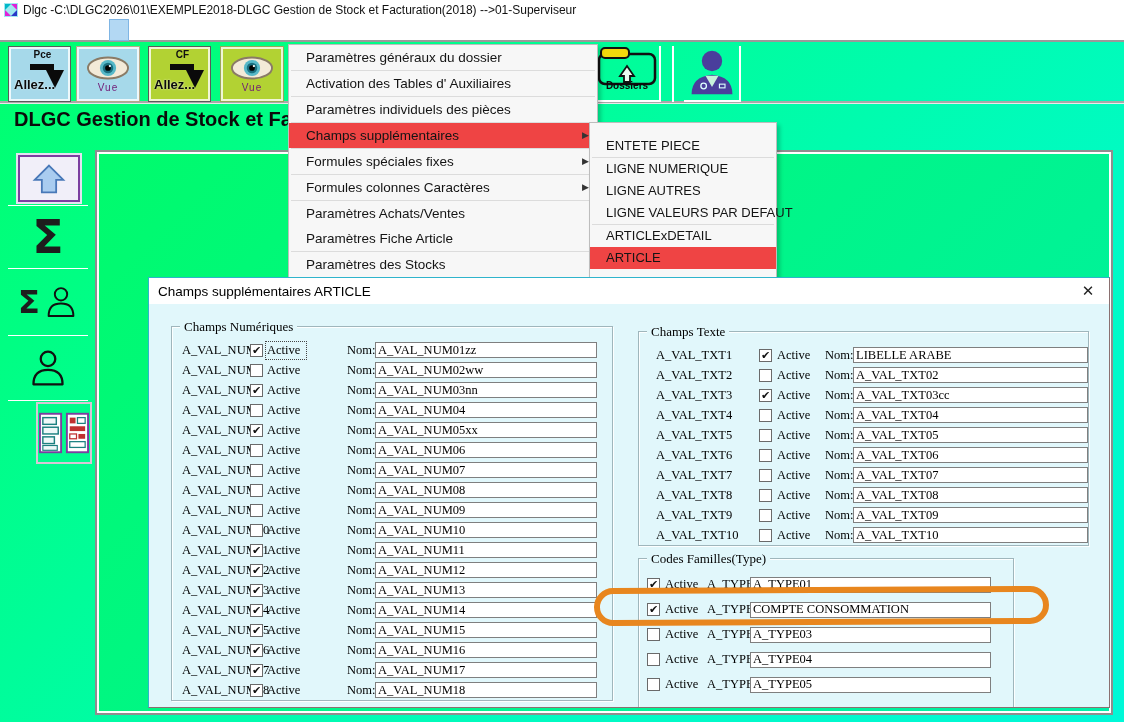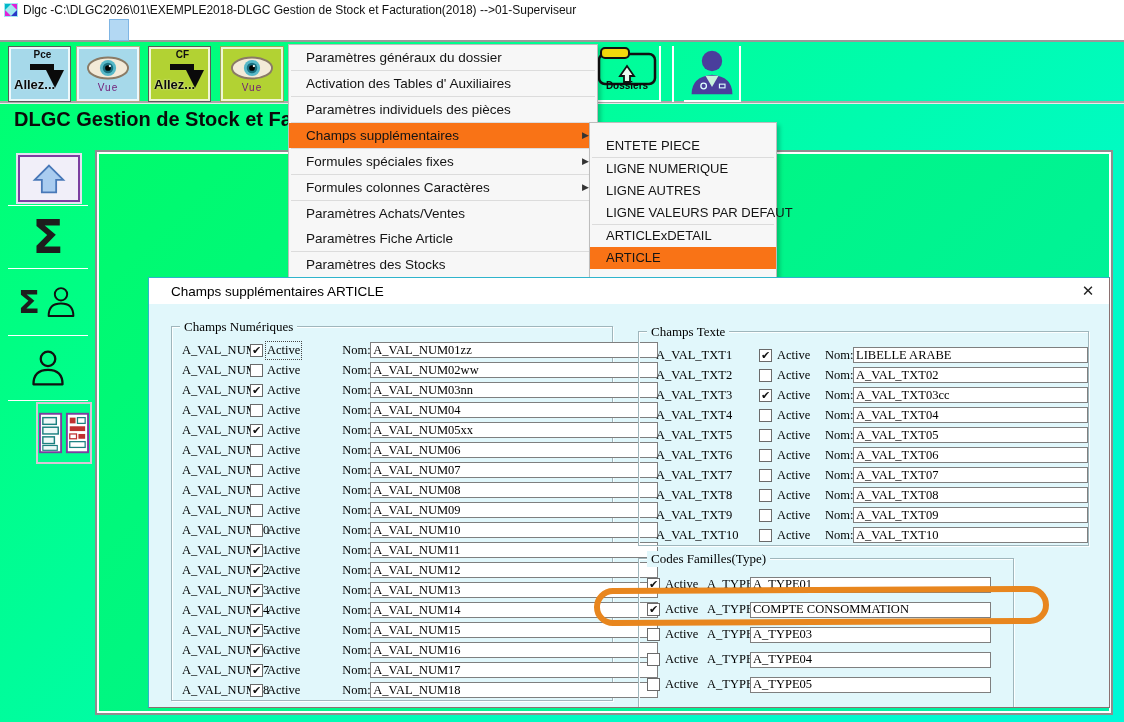"Champs supplémentaires" .menu-row.hl { background: #f97316 -> #ef4444 }
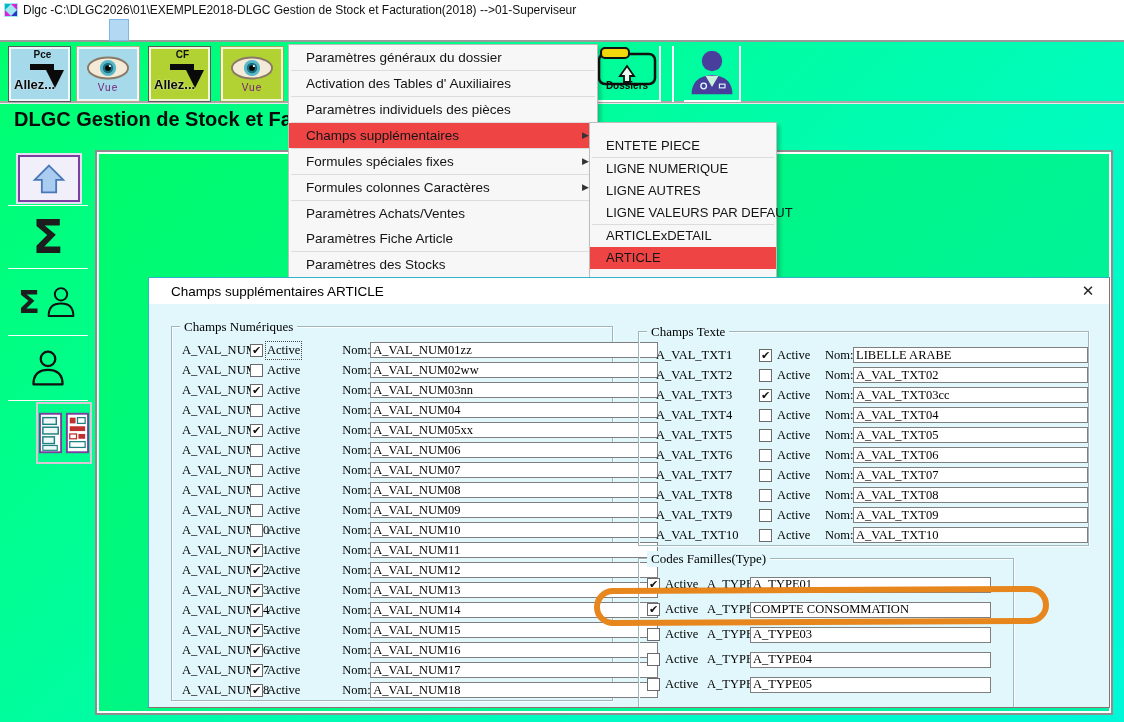"Champs supplémentaires ARTICLE" .dlg-title .dt { padding-left: 22px -> 9px }
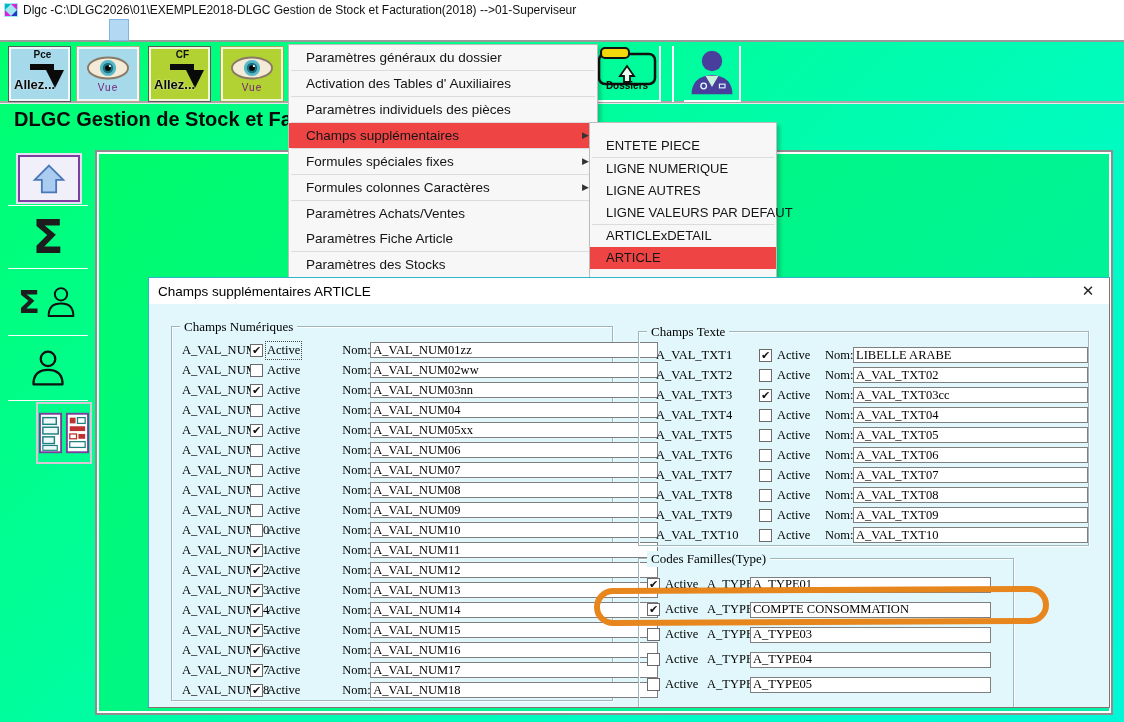"A_VAL_NUM01zz" .num-row input { width: 288px -> 222px }
